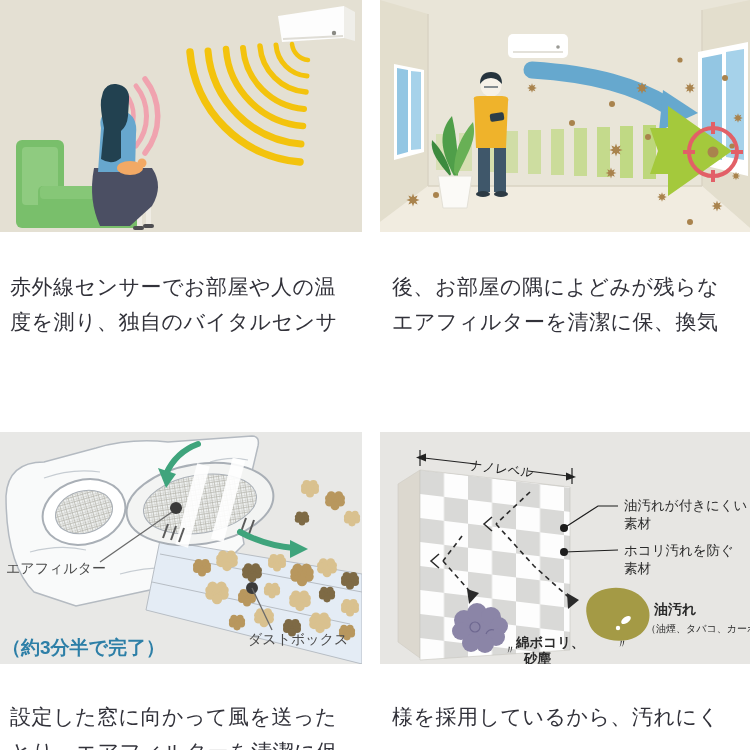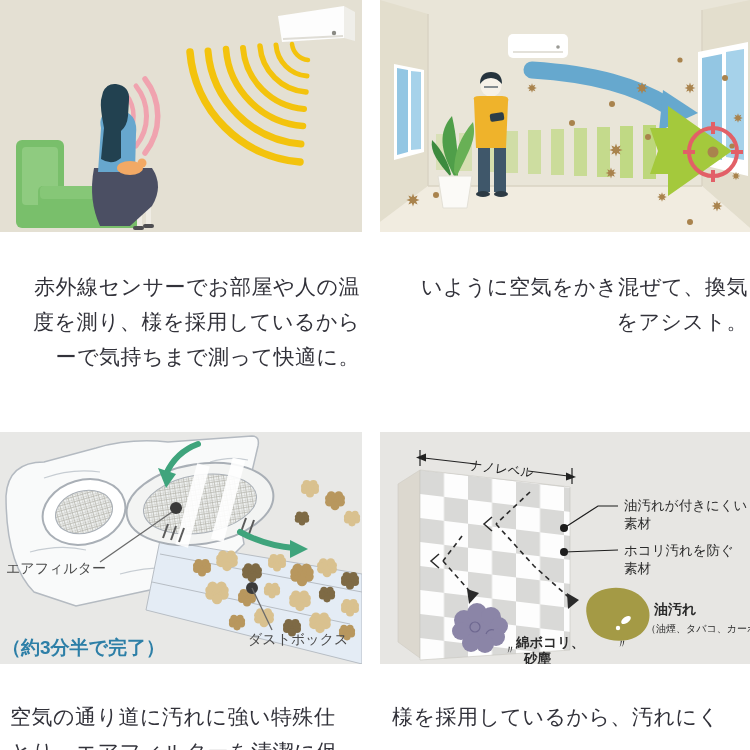"赤外線センサーでお部屋や人の温" .cap-r1 { text-align: right -> none }
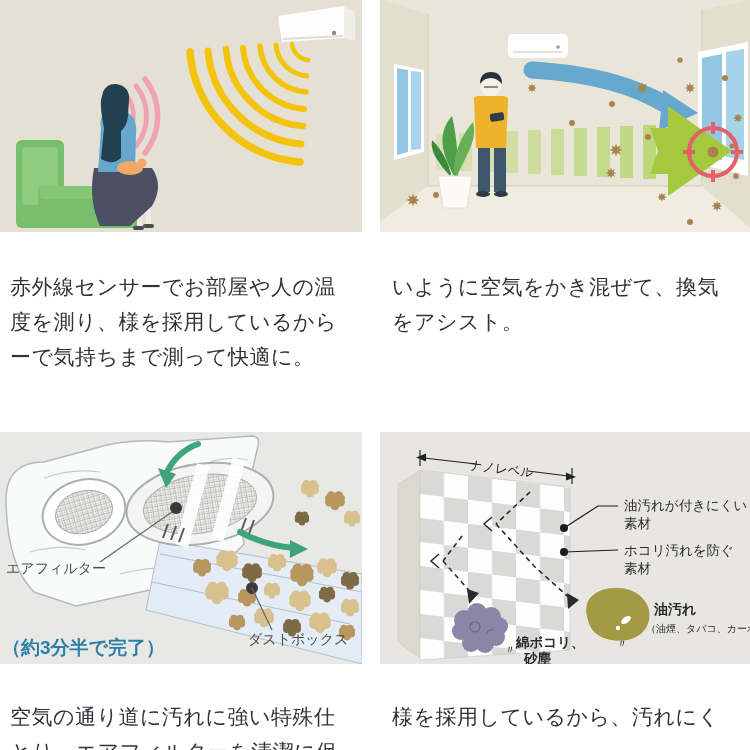"後、お部屋の隅によどみが残らな" span { html: none -> <span>後、お部屋の隅によどみが残らな</span> }
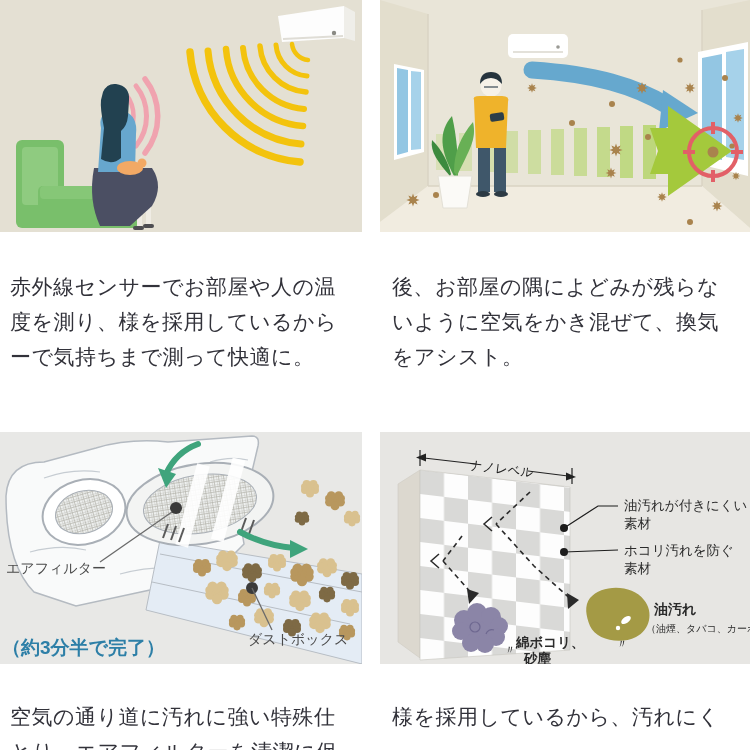"度を測り、様を採用しているから" span { text: 様を採用しているから -> 独自のバイタルセンサ }
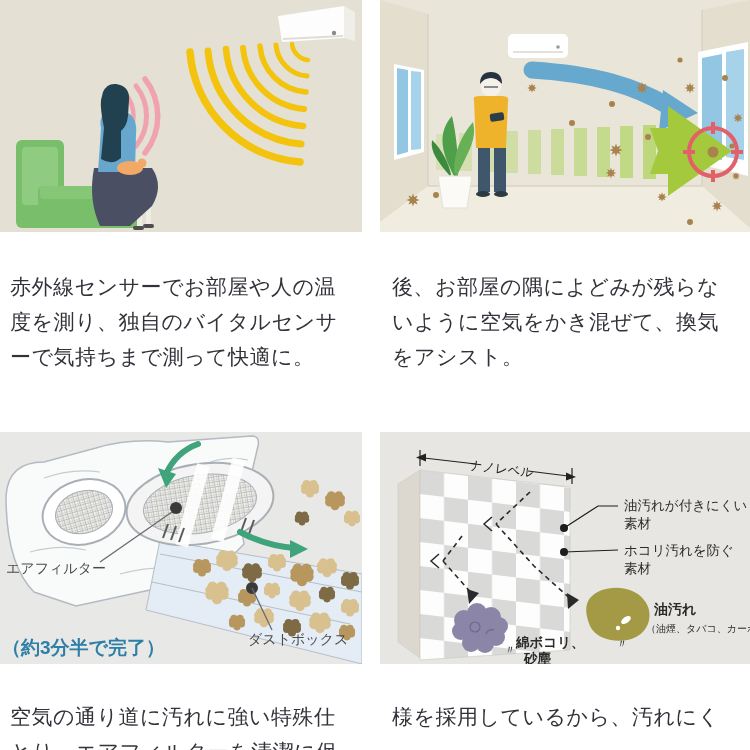"いように空気をかき混ぜて、換気" span { text: いように空気をかき混ぜて -> エアフィルターを清潔に保 }
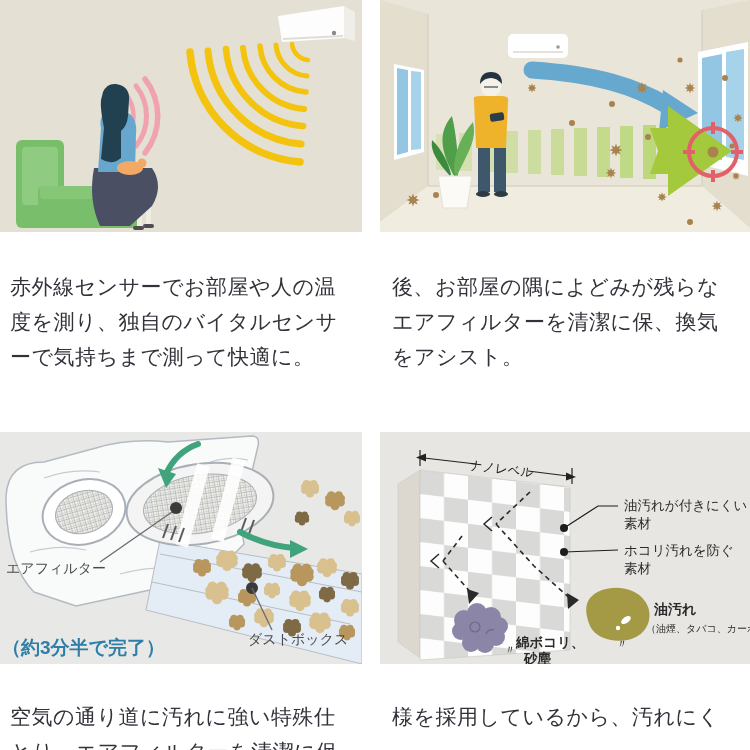"ーで気持ちまで測って快適に。" span { html: <span>ーで気持ちまで測って快適に。</span> -> none }
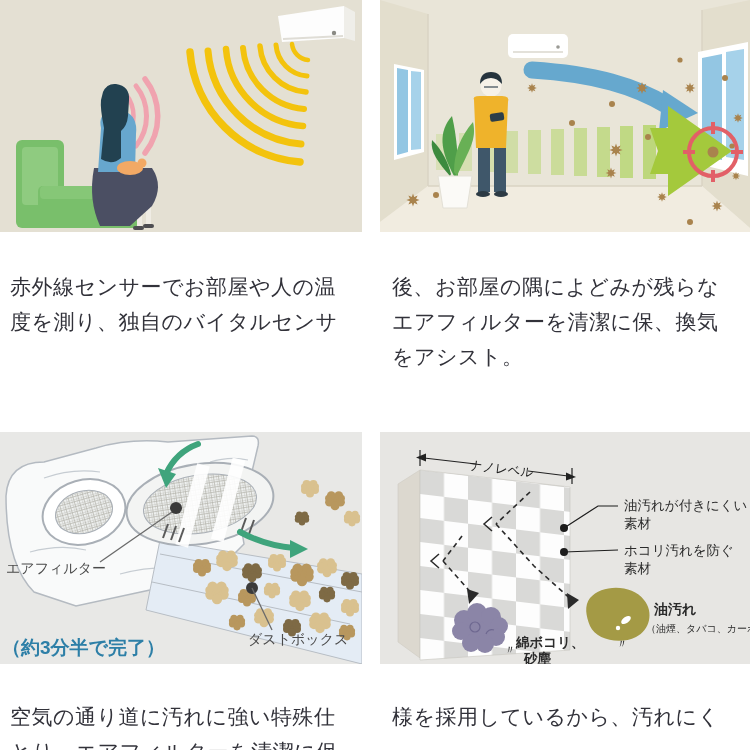"をアシスト。" span { html: <span>をアシスト。</span> -> none }
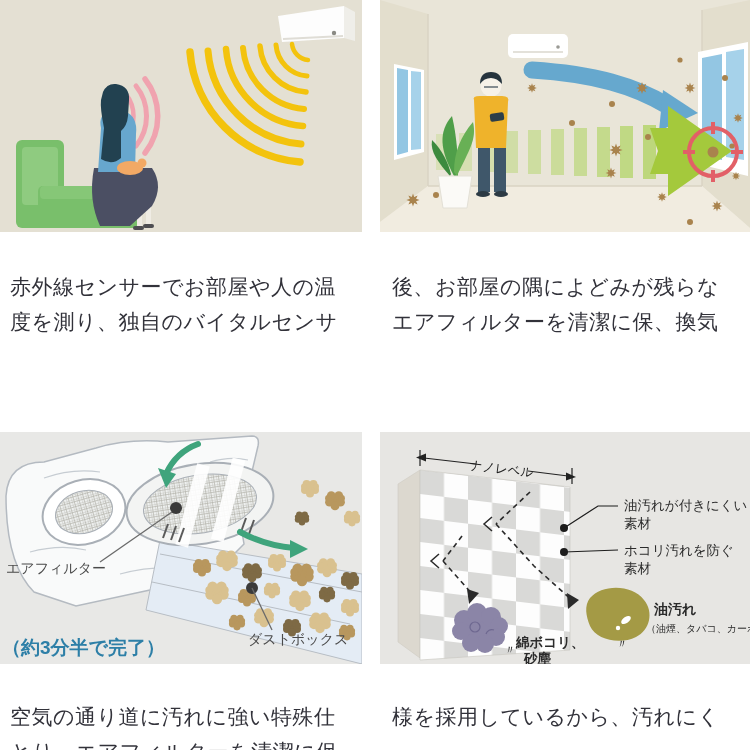"空気の通り道に汚れに強い特殊仕" span { text: 空気の通り道に汚れに強い特殊仕 -> 設定した窓に向かって風を送った }
